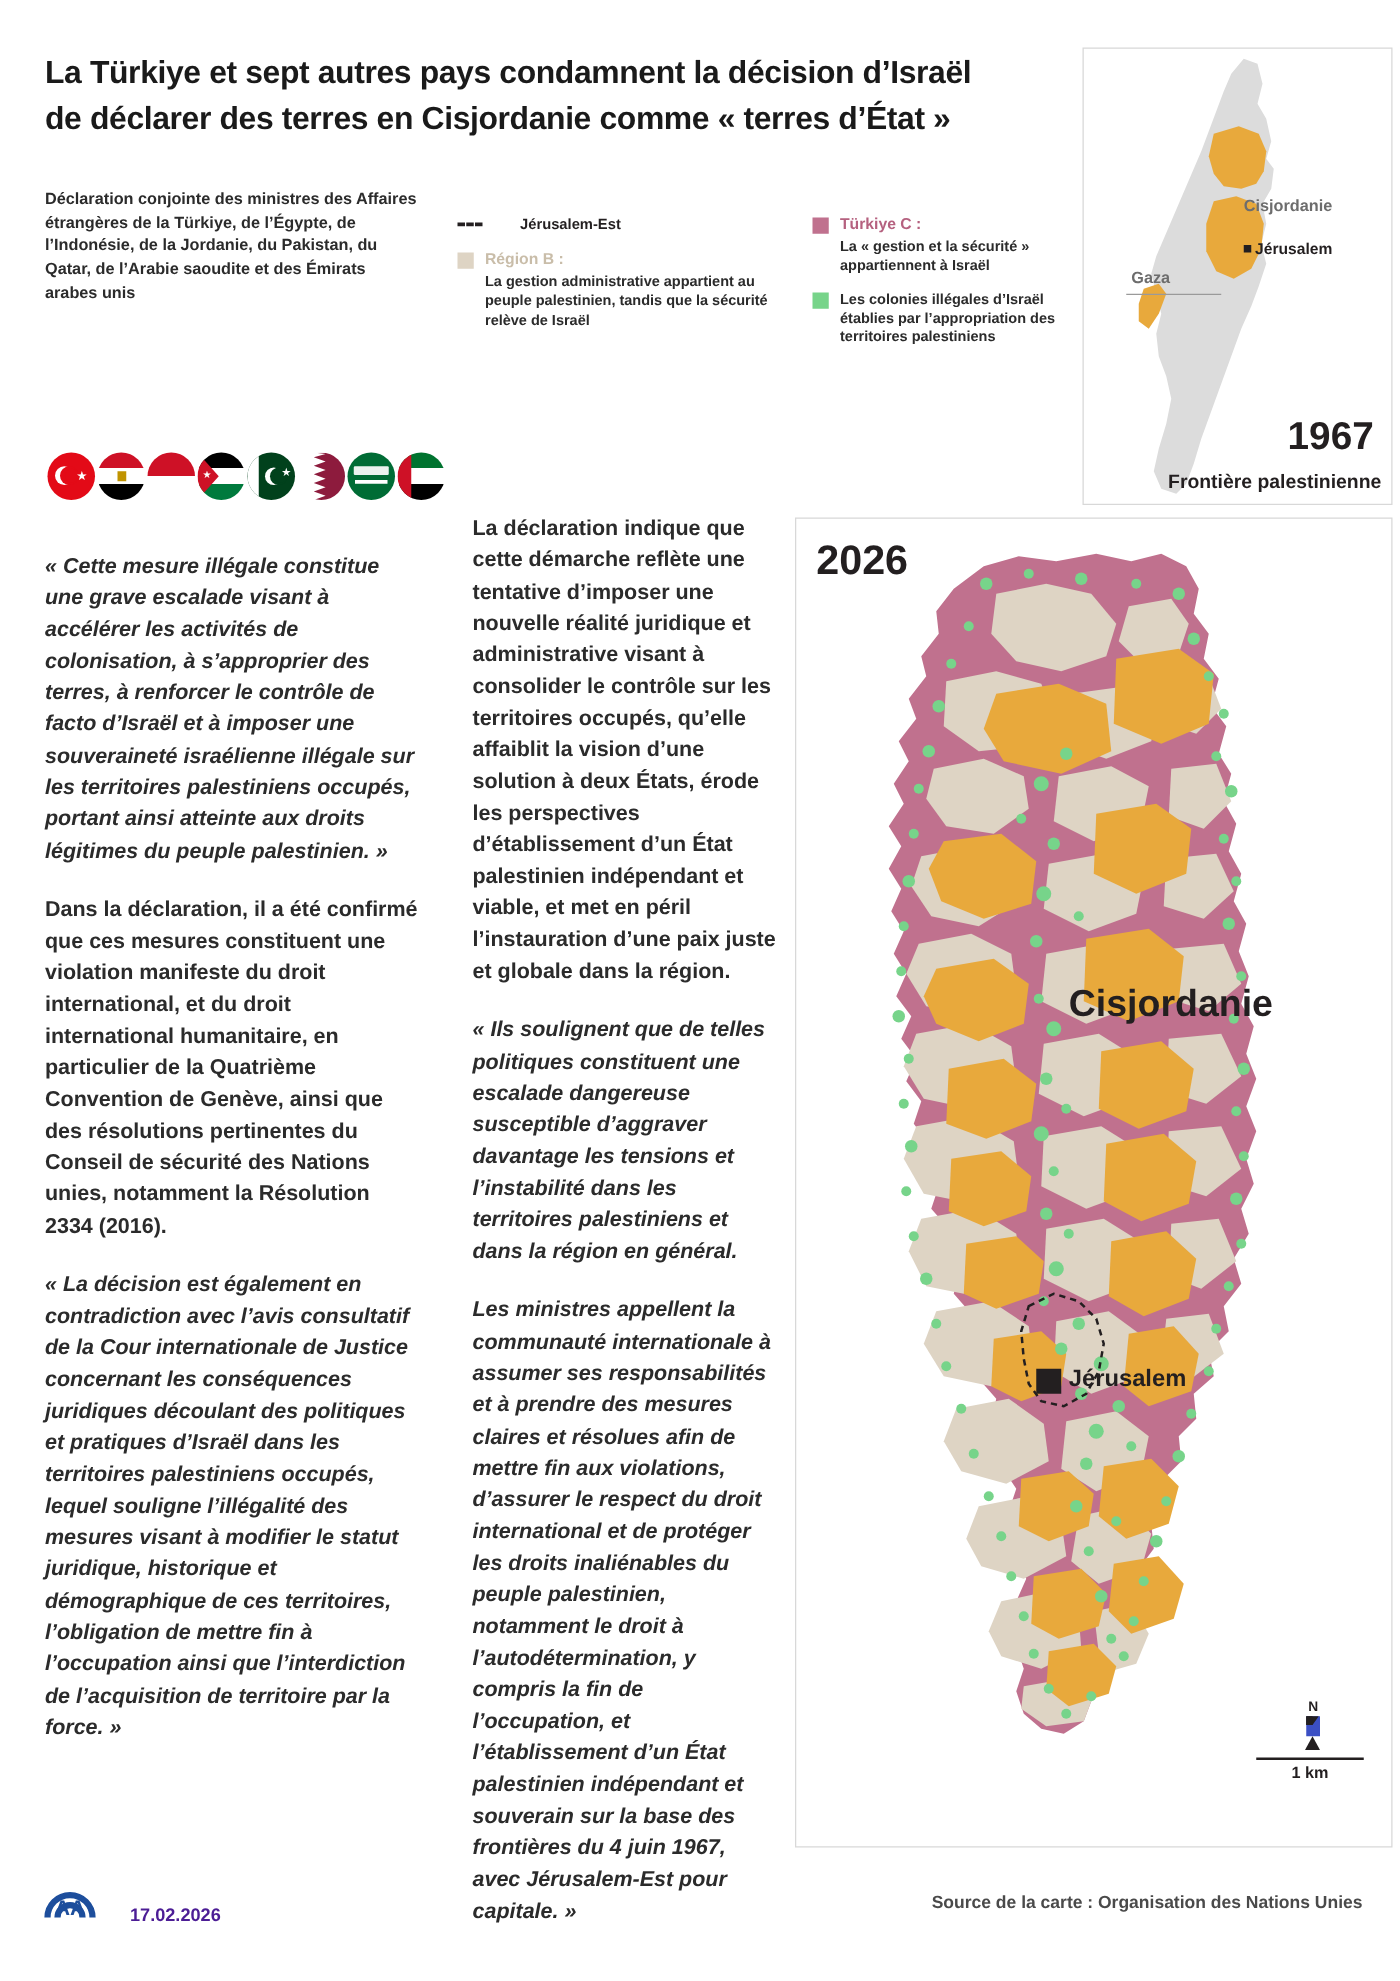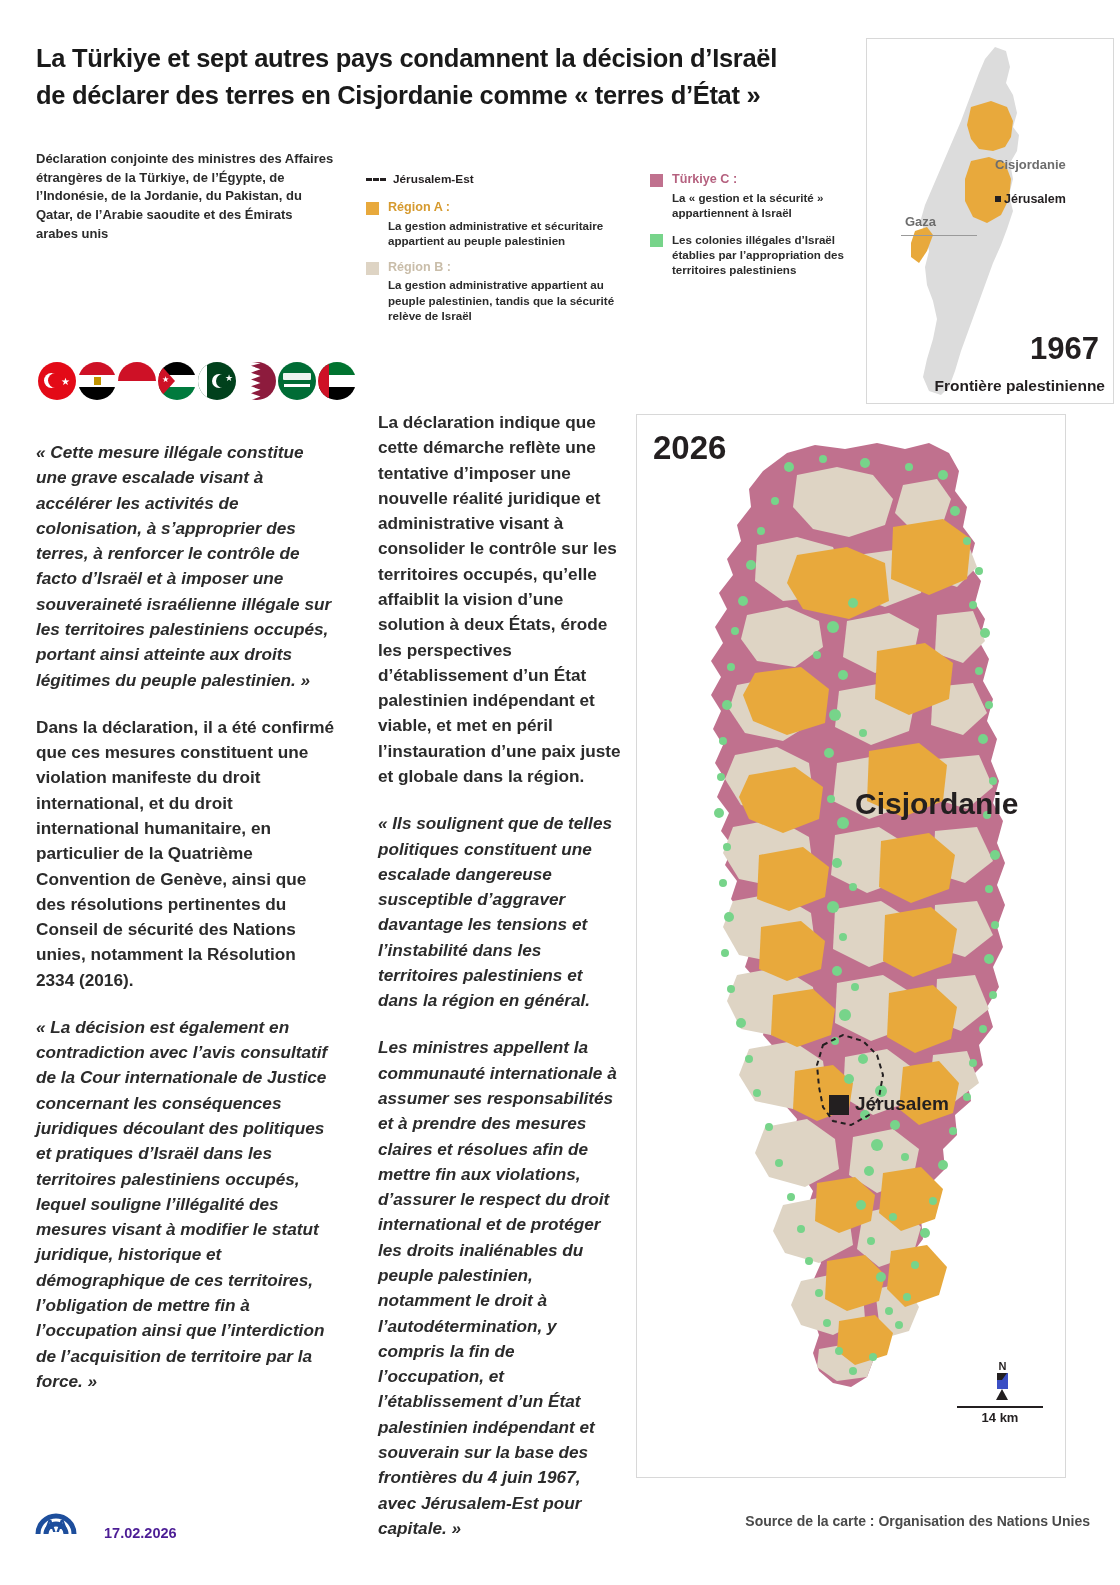"Jérusalem-Est" .dash-label { margin-left: none -> 23px }
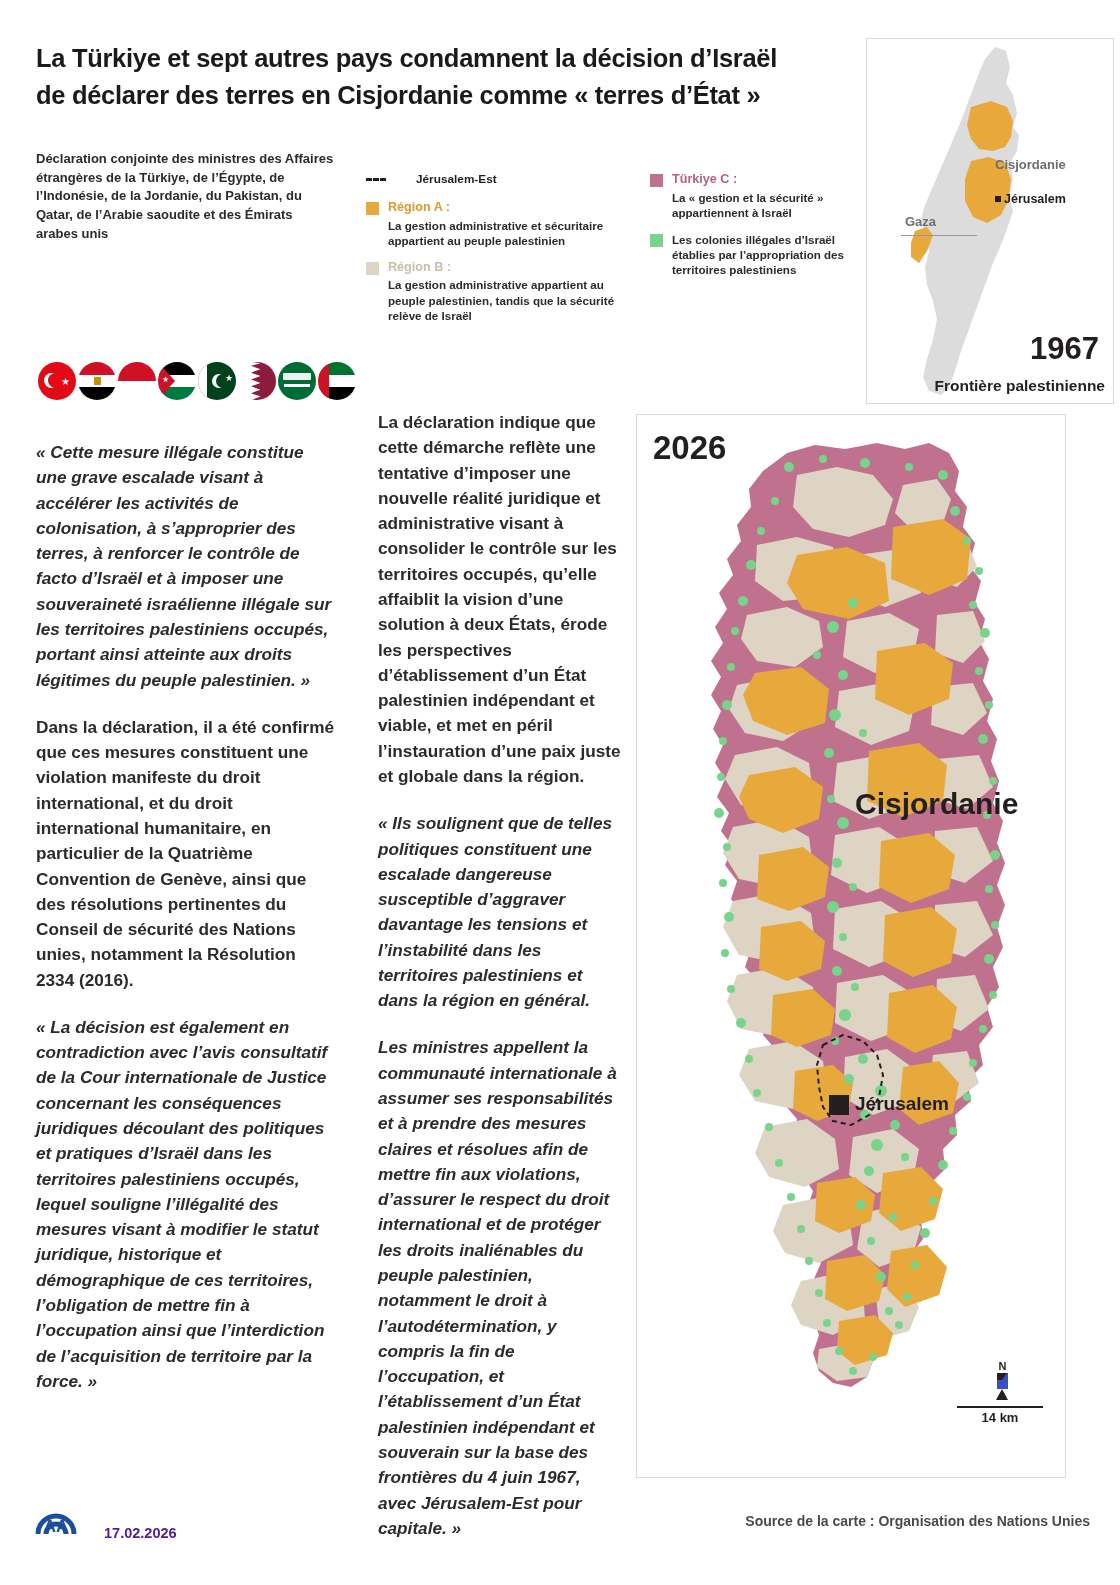"Région A :" div.lg-row { html: <div> <span></span> <span> <span>Région A :</span> <span>La gestion administrative et sécuritaire appartient au peuple palestinien</span> </span> </div> -> none }
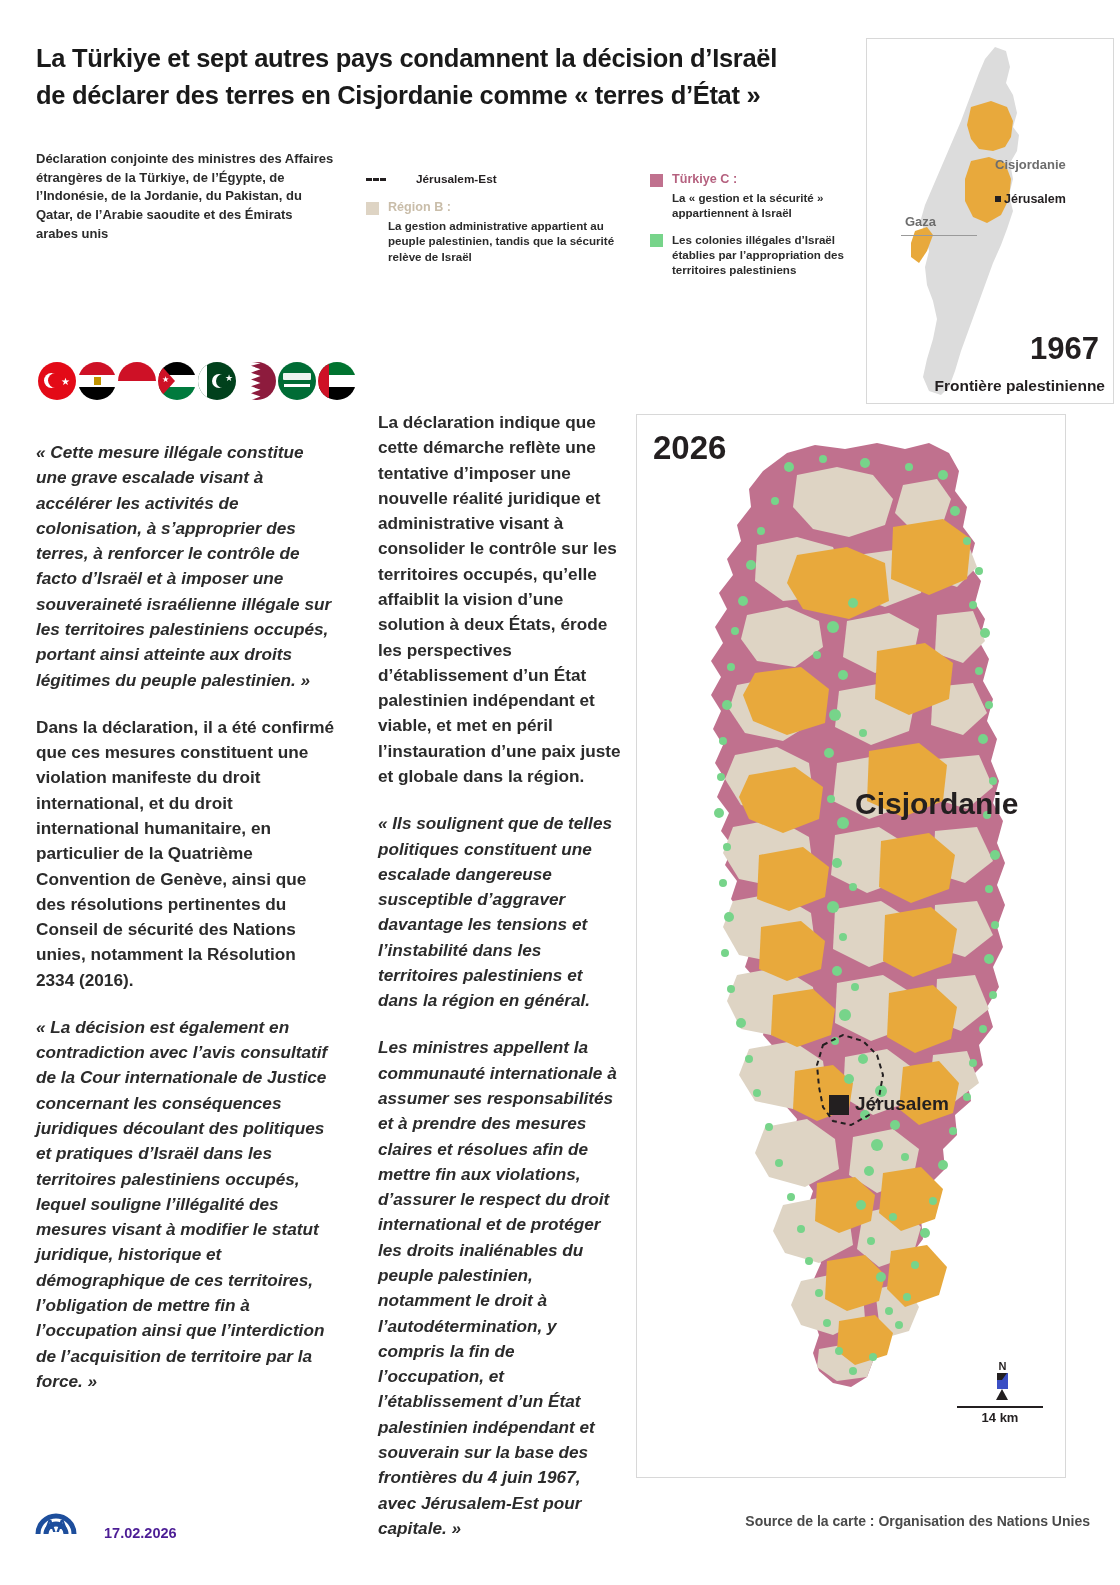"2026" .mainmap { width: 430px -> 478px }
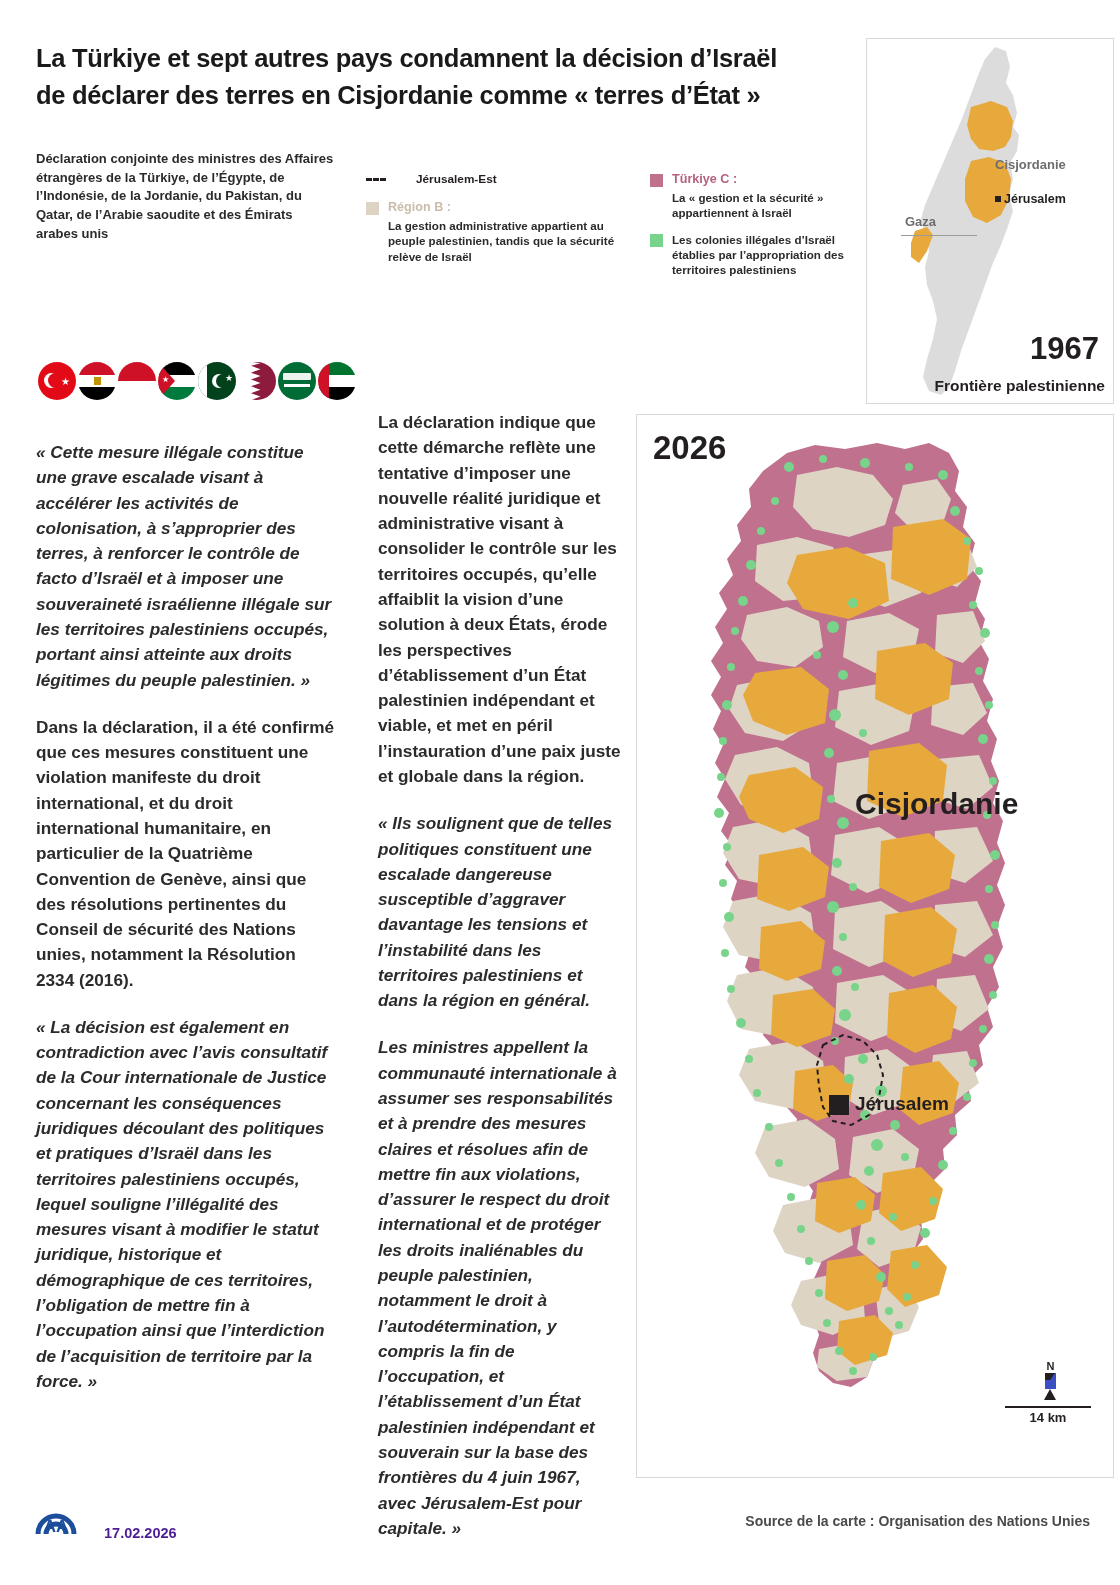"14 km" div.lab { text: 14 -> 1 }
